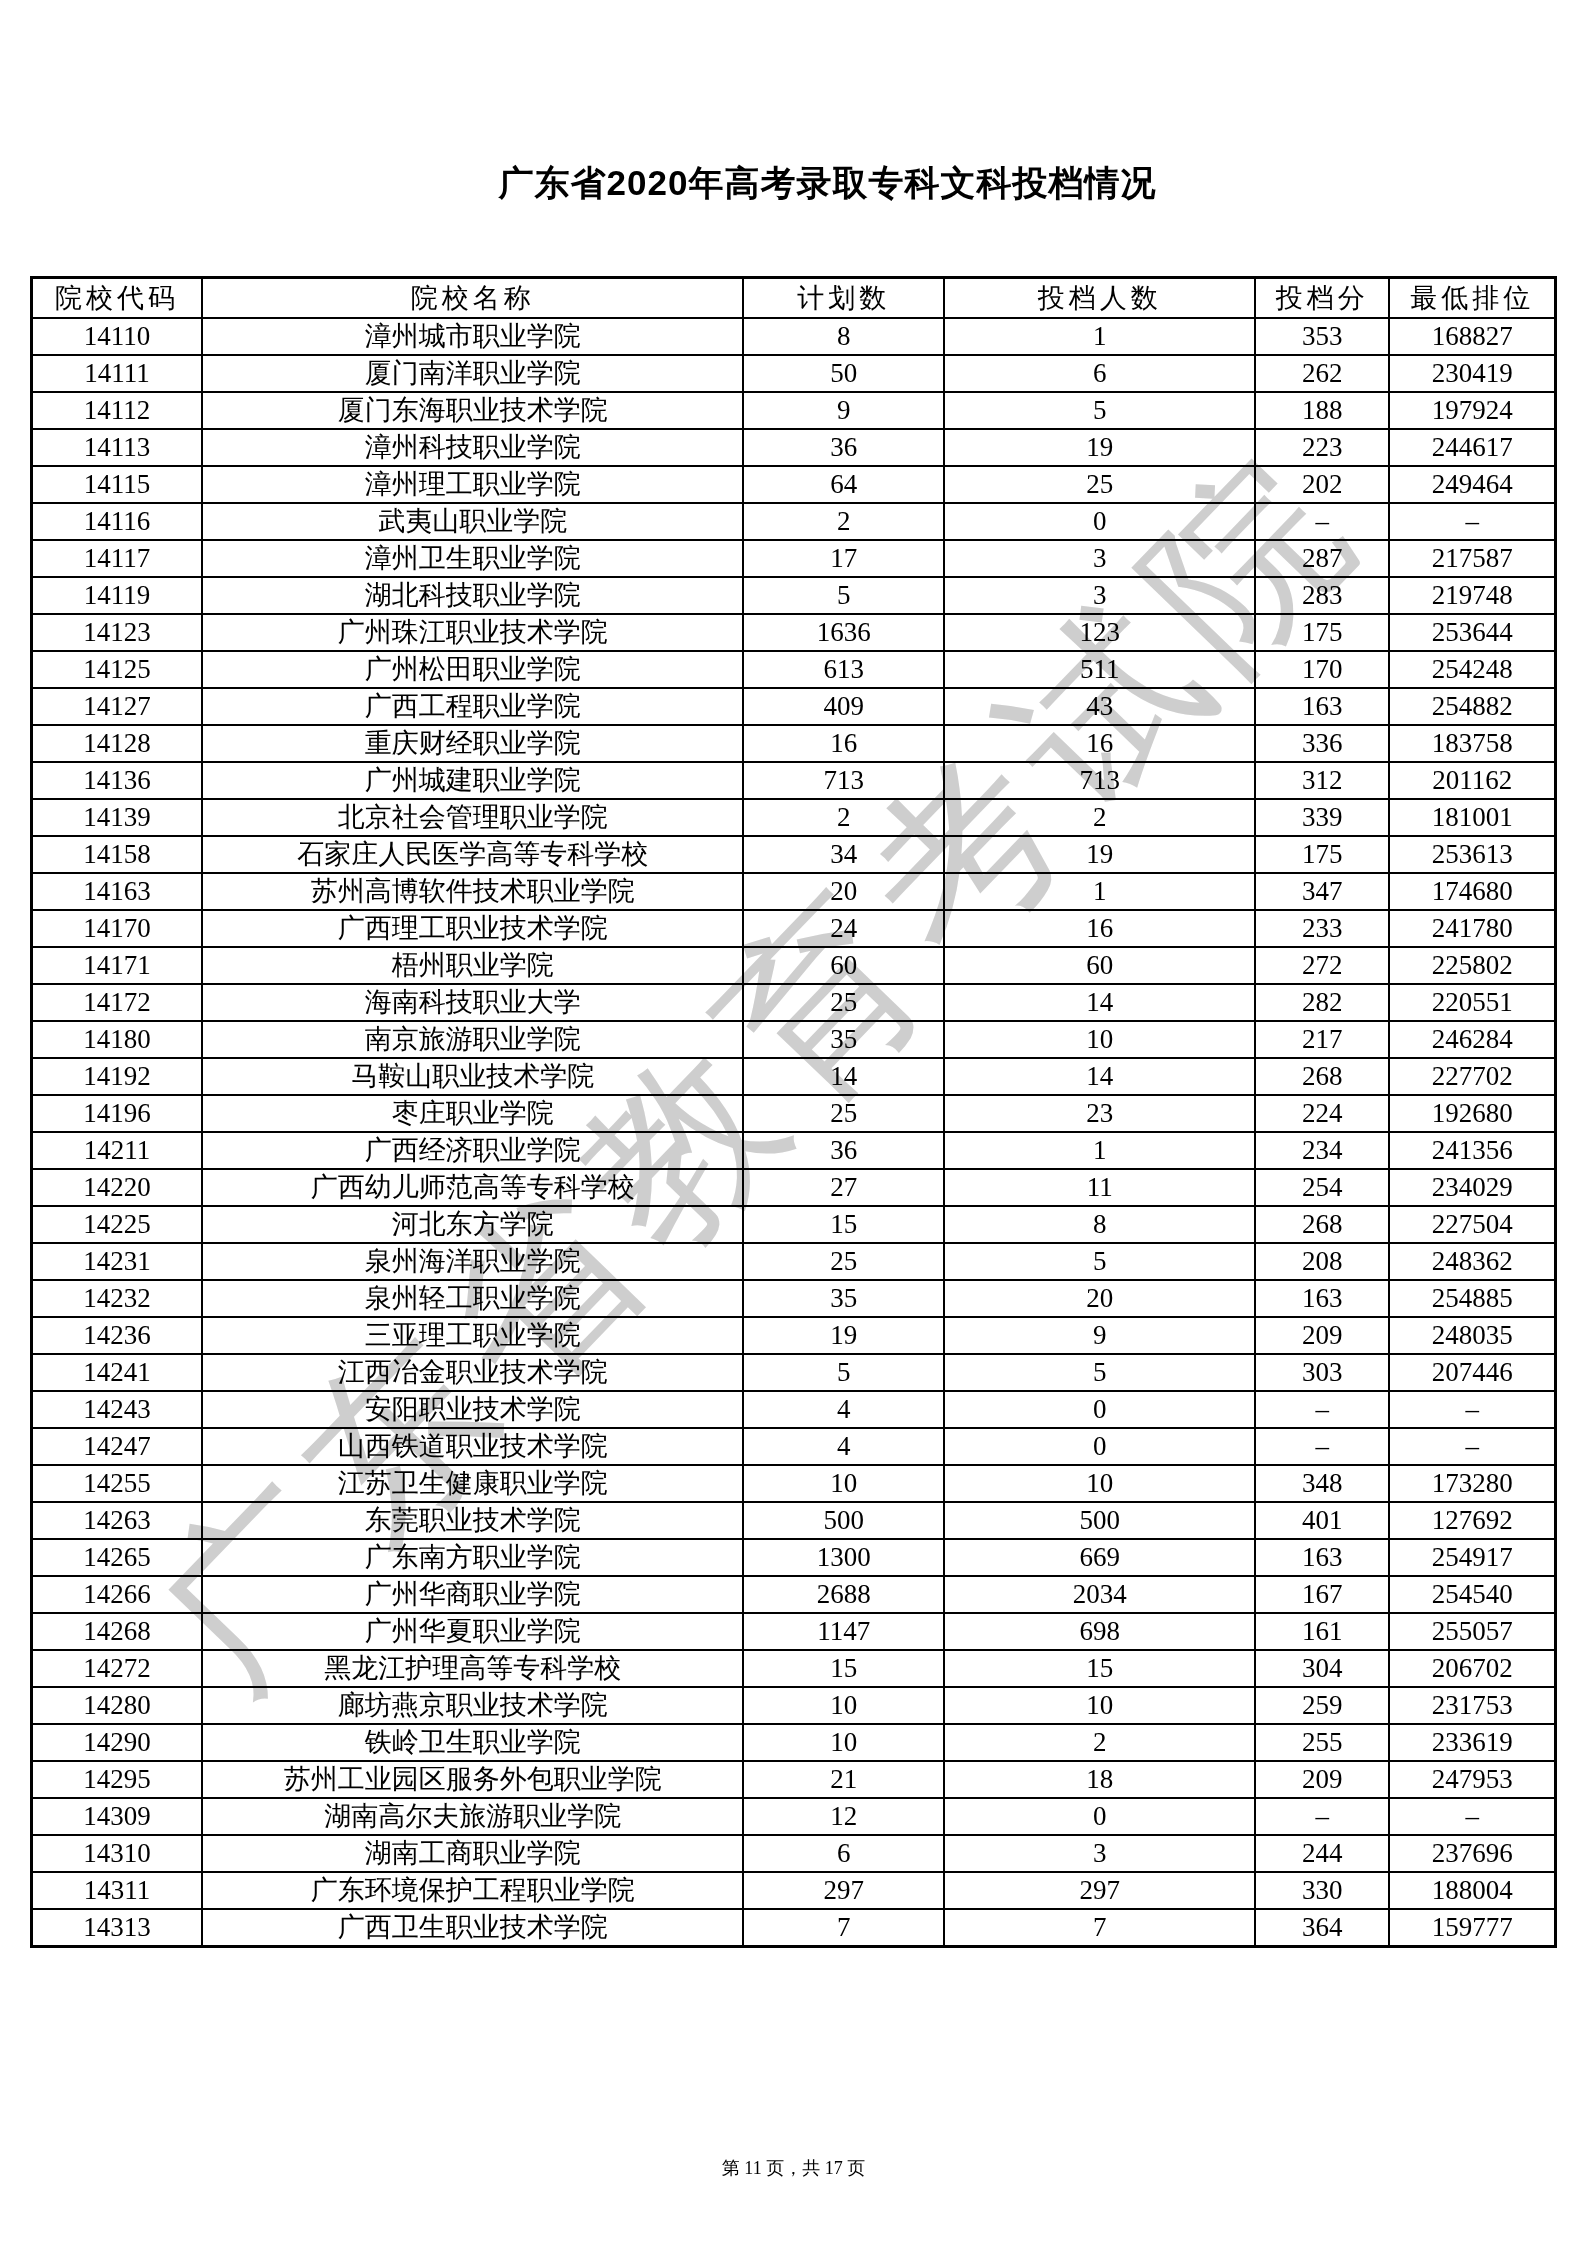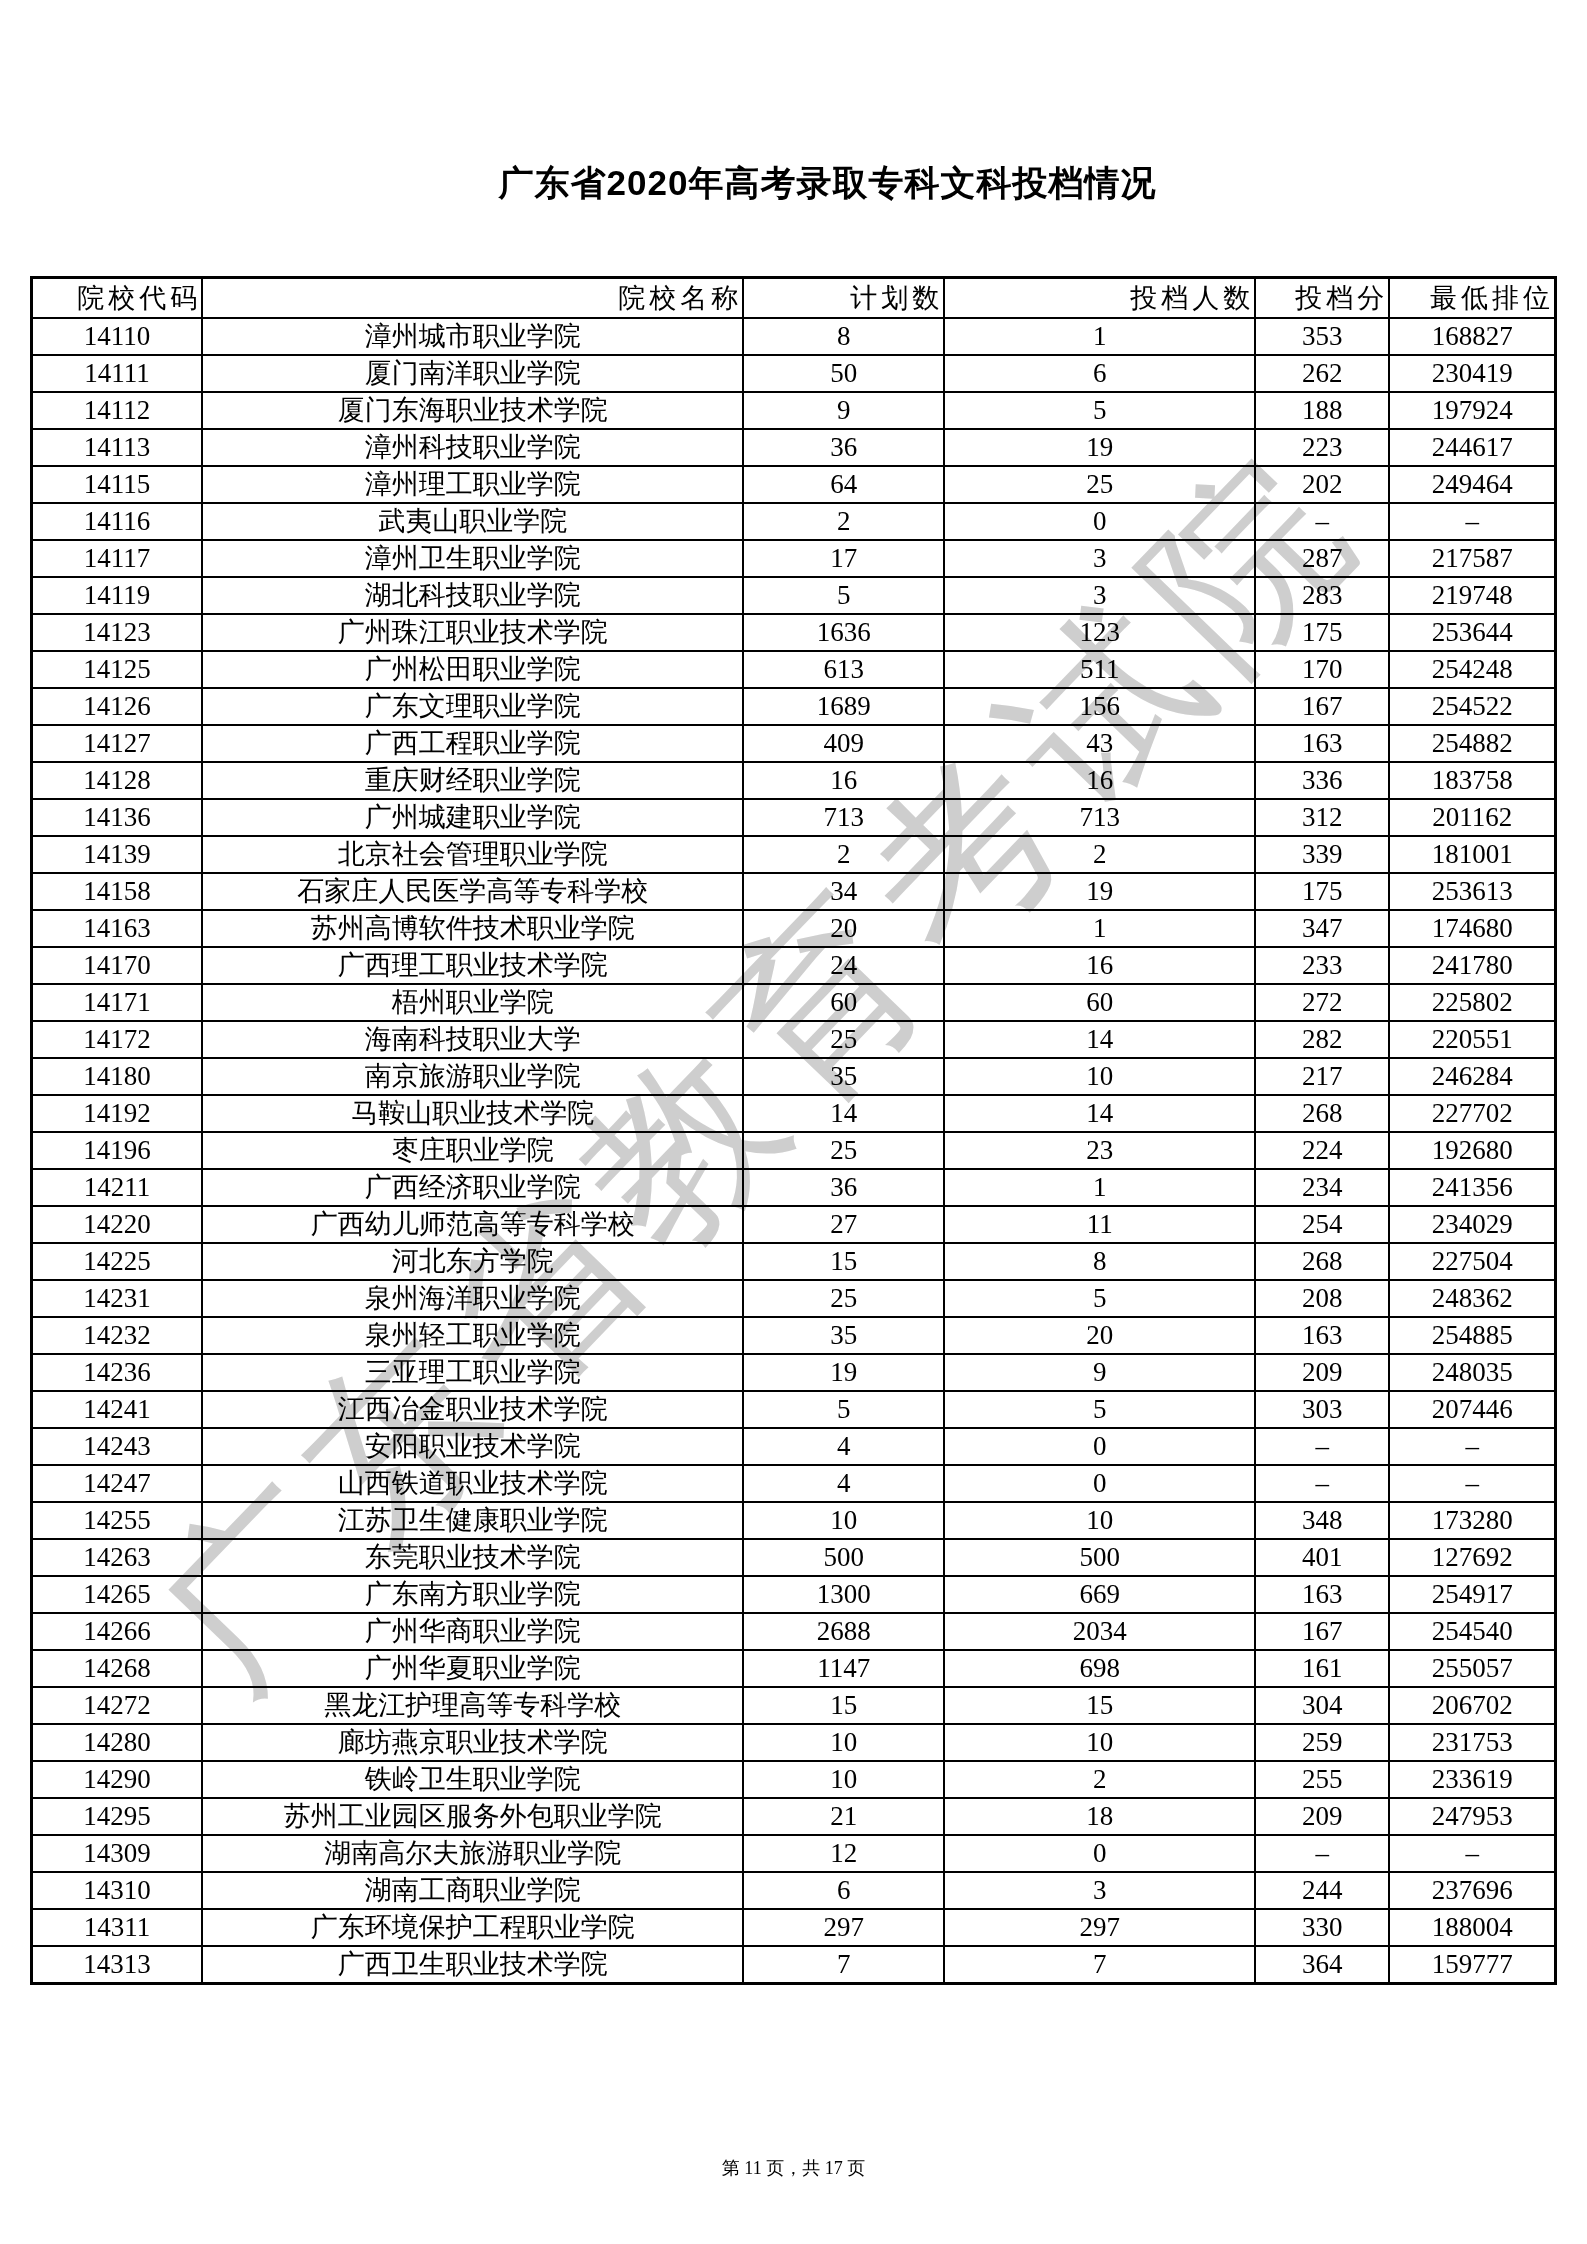"院校代码" table.admission th { text-align: right -> none }
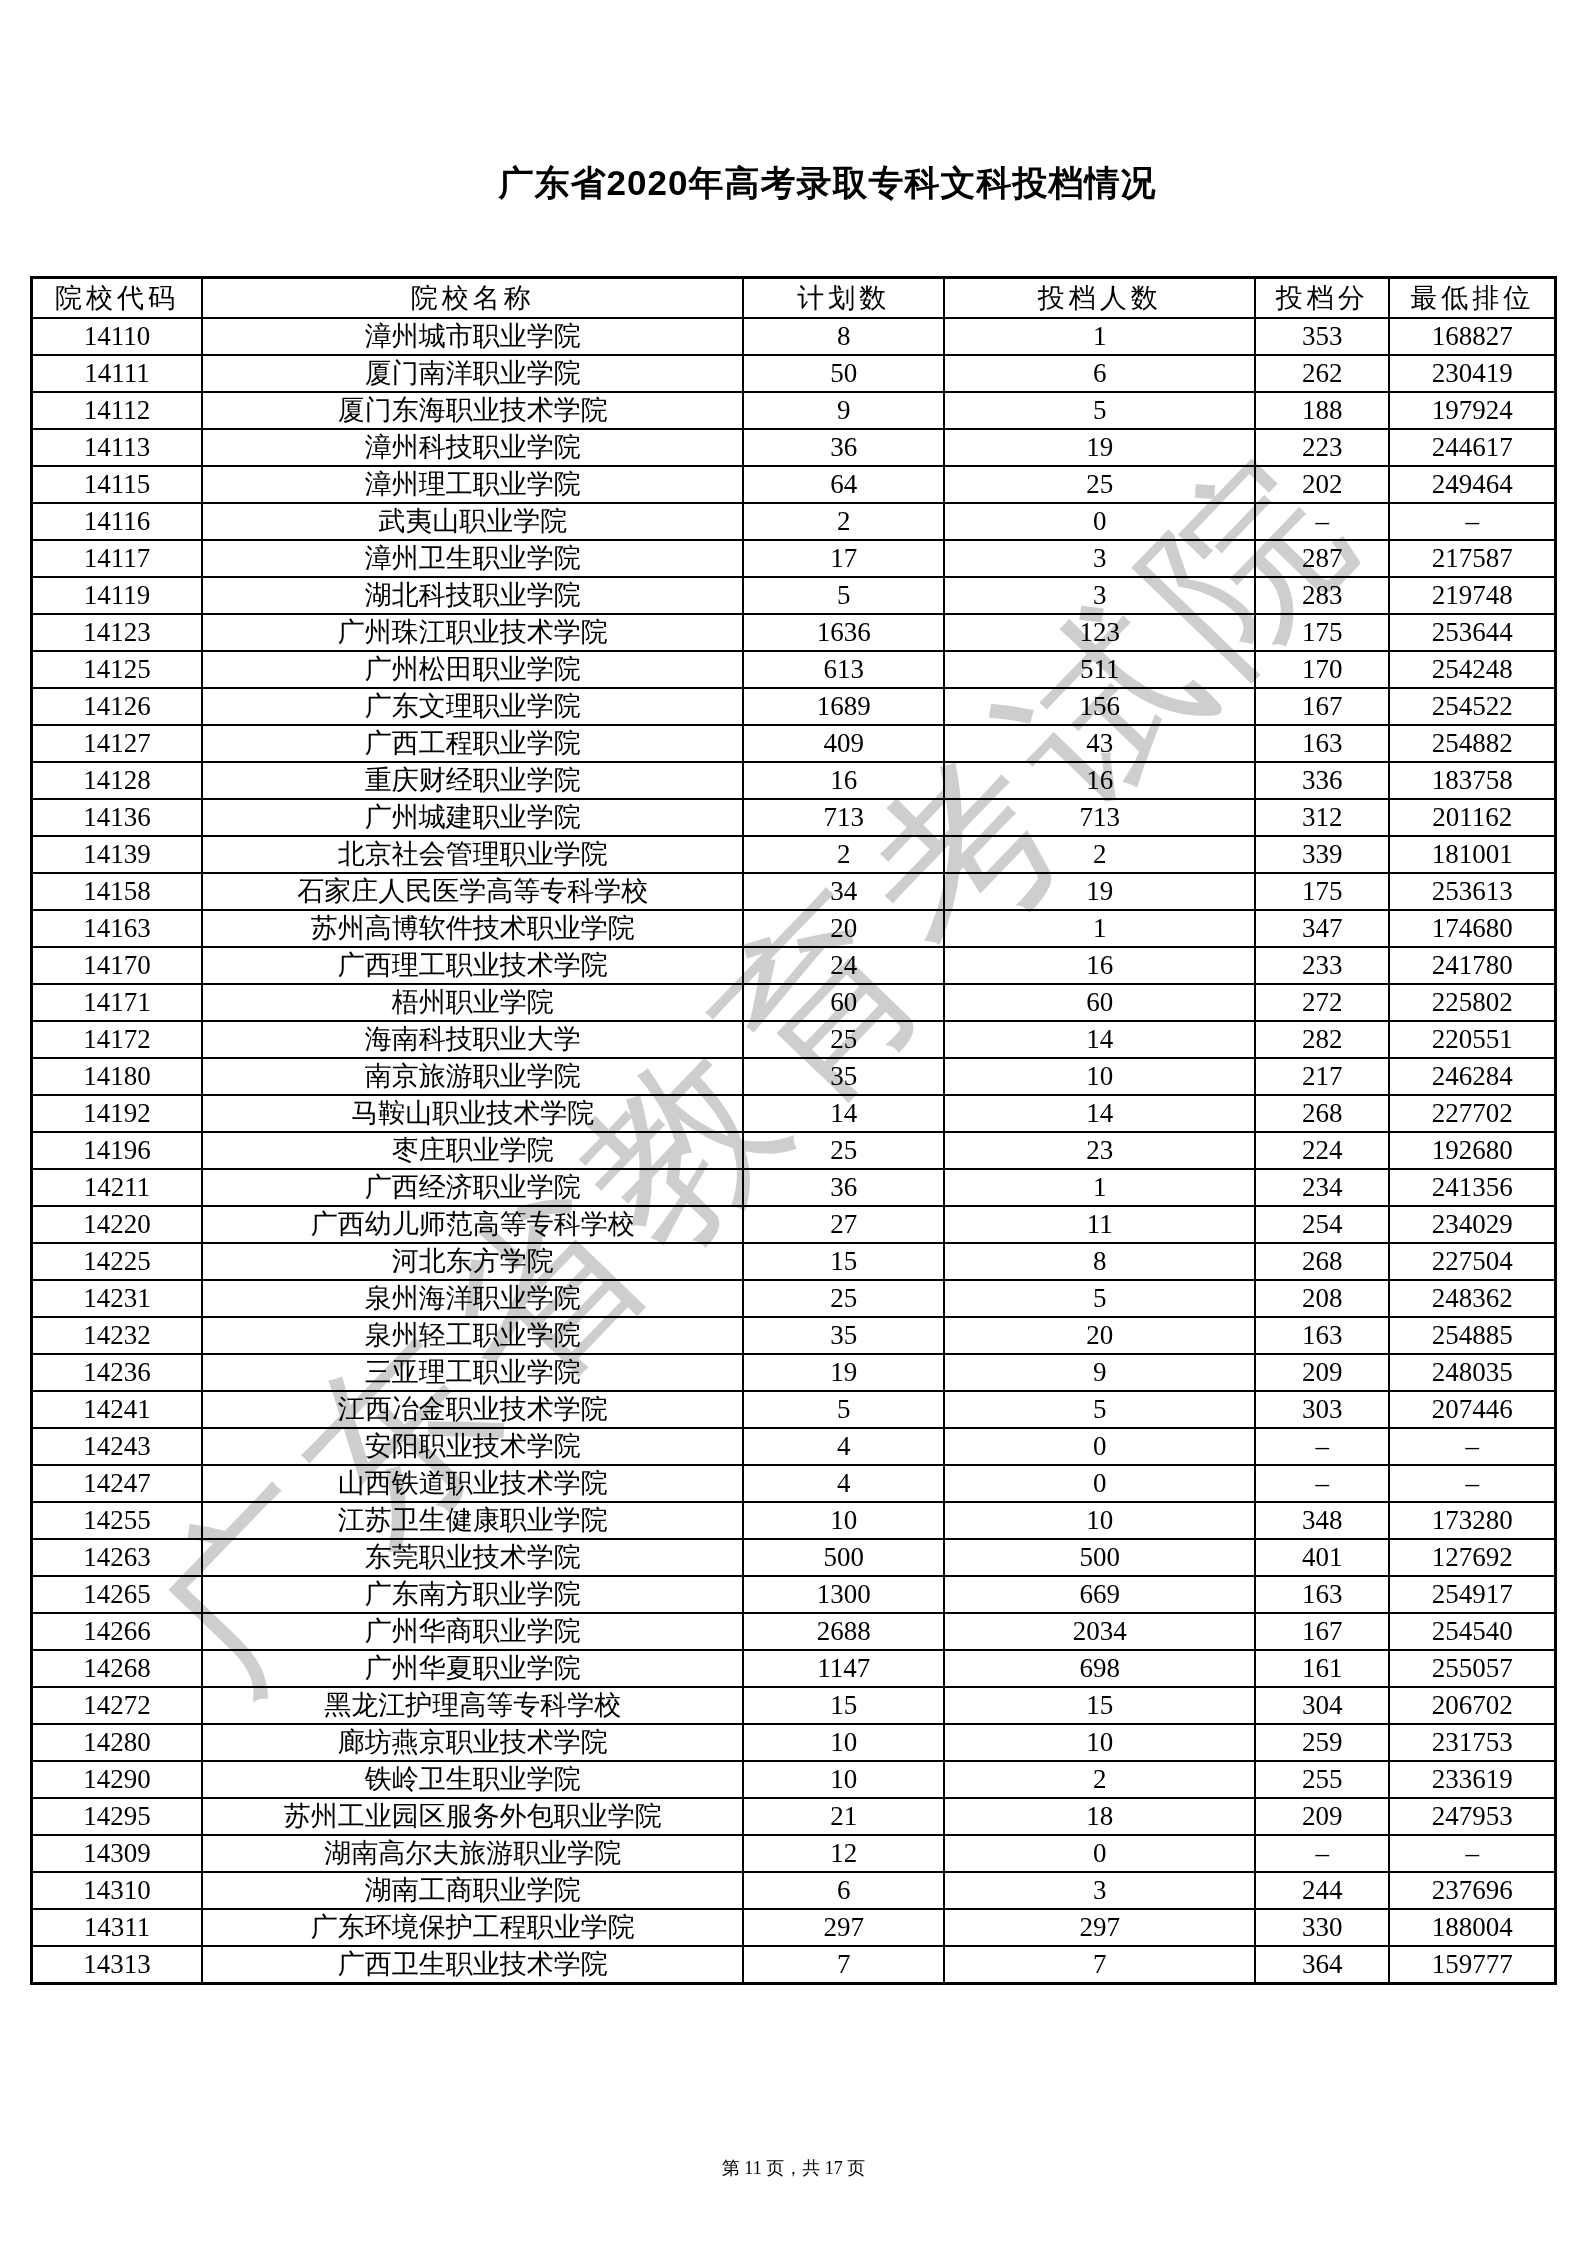"14126" tr { html: <tr> <td>14126</td> <td>广东文理职业学院</td> <td>1689</td> <td>156</td> <td>167</td> <td>254522</td> </tr> -> none }
